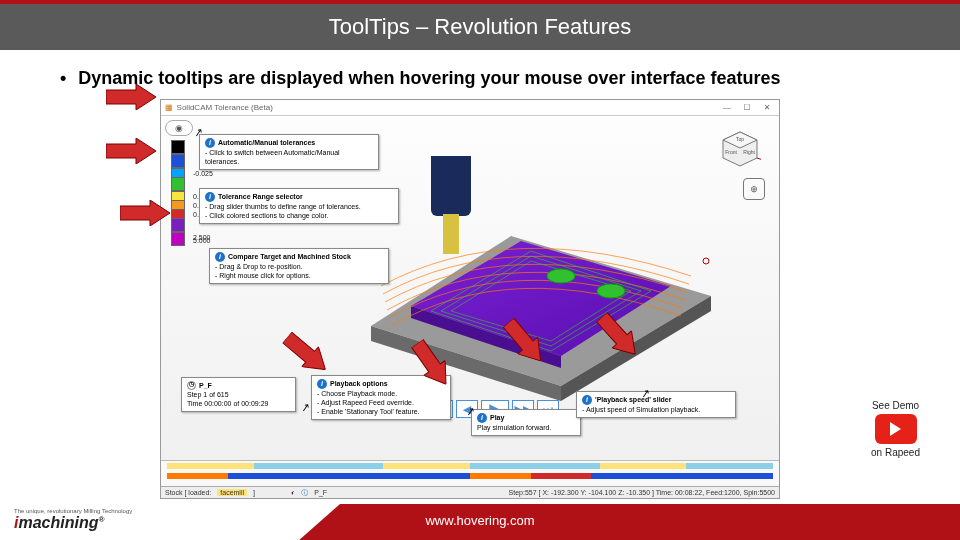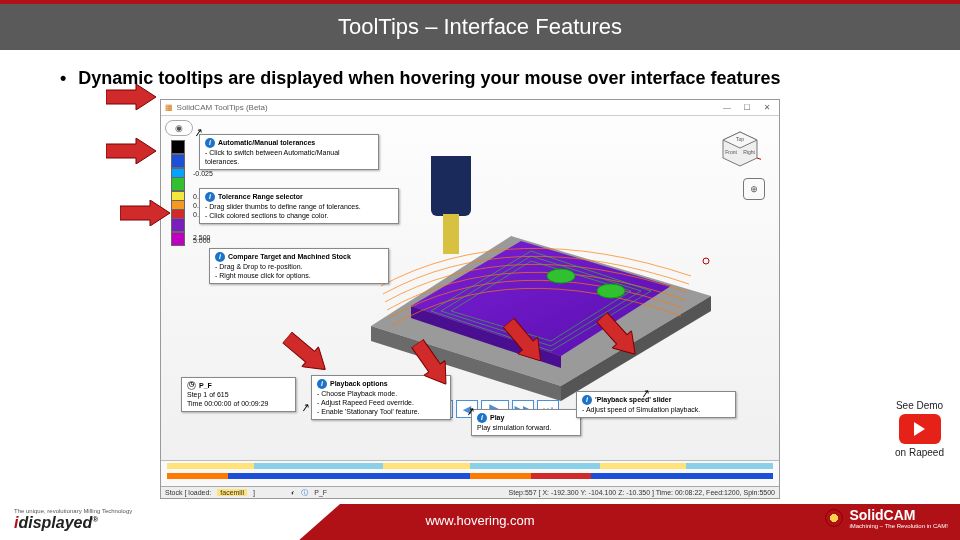"ToolTips – Interface Features" span { text: Interface -> Revolution }
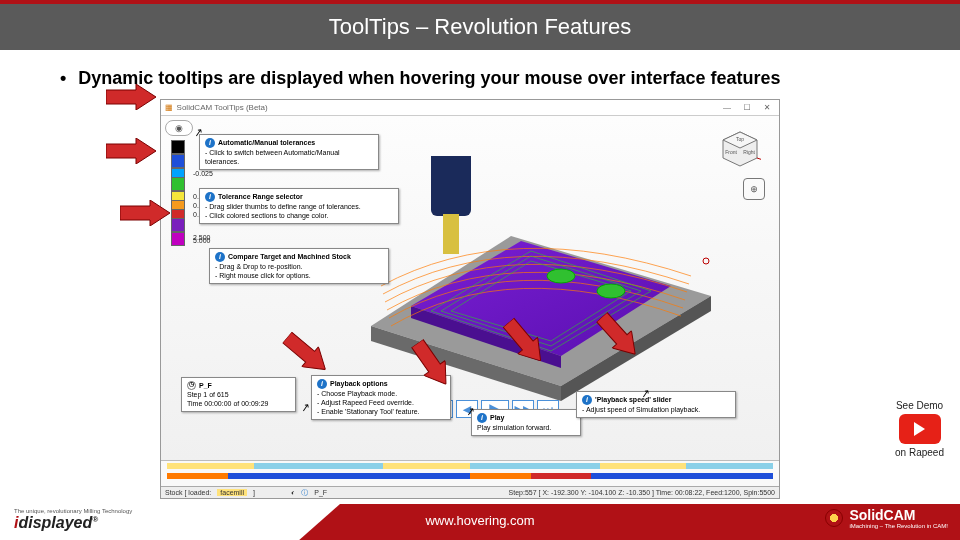"SolidCAM ToolTips (Beta)" span { text: ToolTips -> Tolerance }
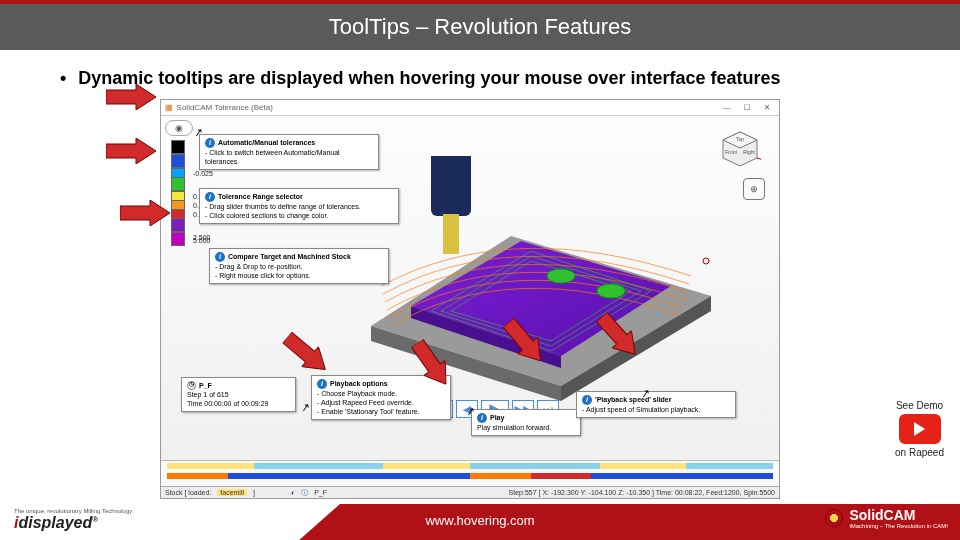"See Demo" .youtube { right: 16px -> 40px }
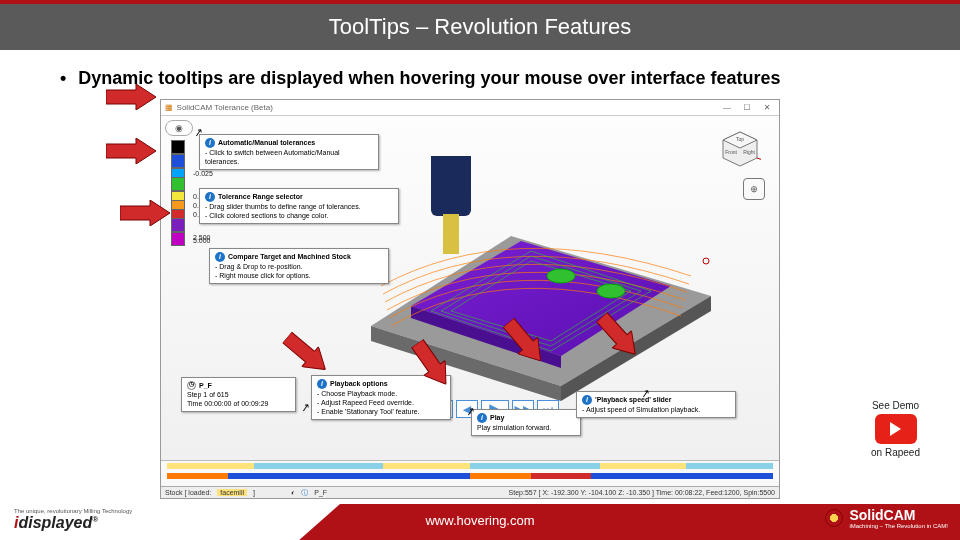"displayed" span { text: displayed -> machining }
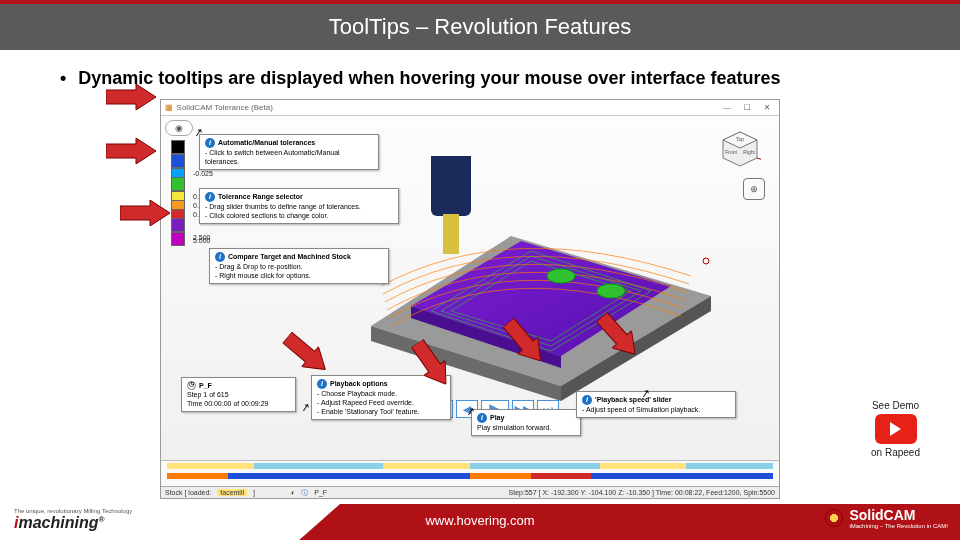"SolidCAM" div.logo-sc { html: <div> <div></div> <div><span>SolidCAM</span><span>iMachining – The Revolution in CAM!</span></div> </div> -> none }
